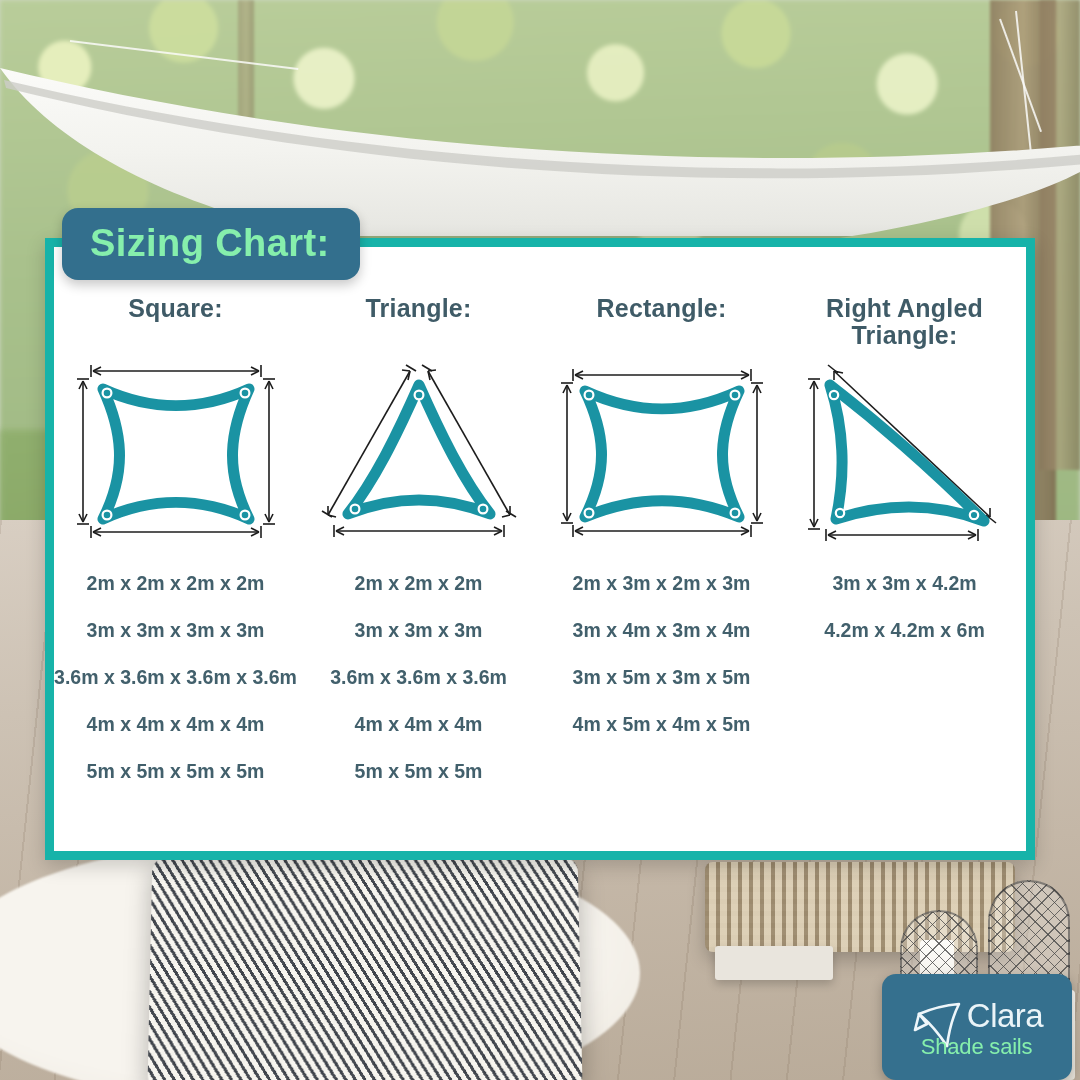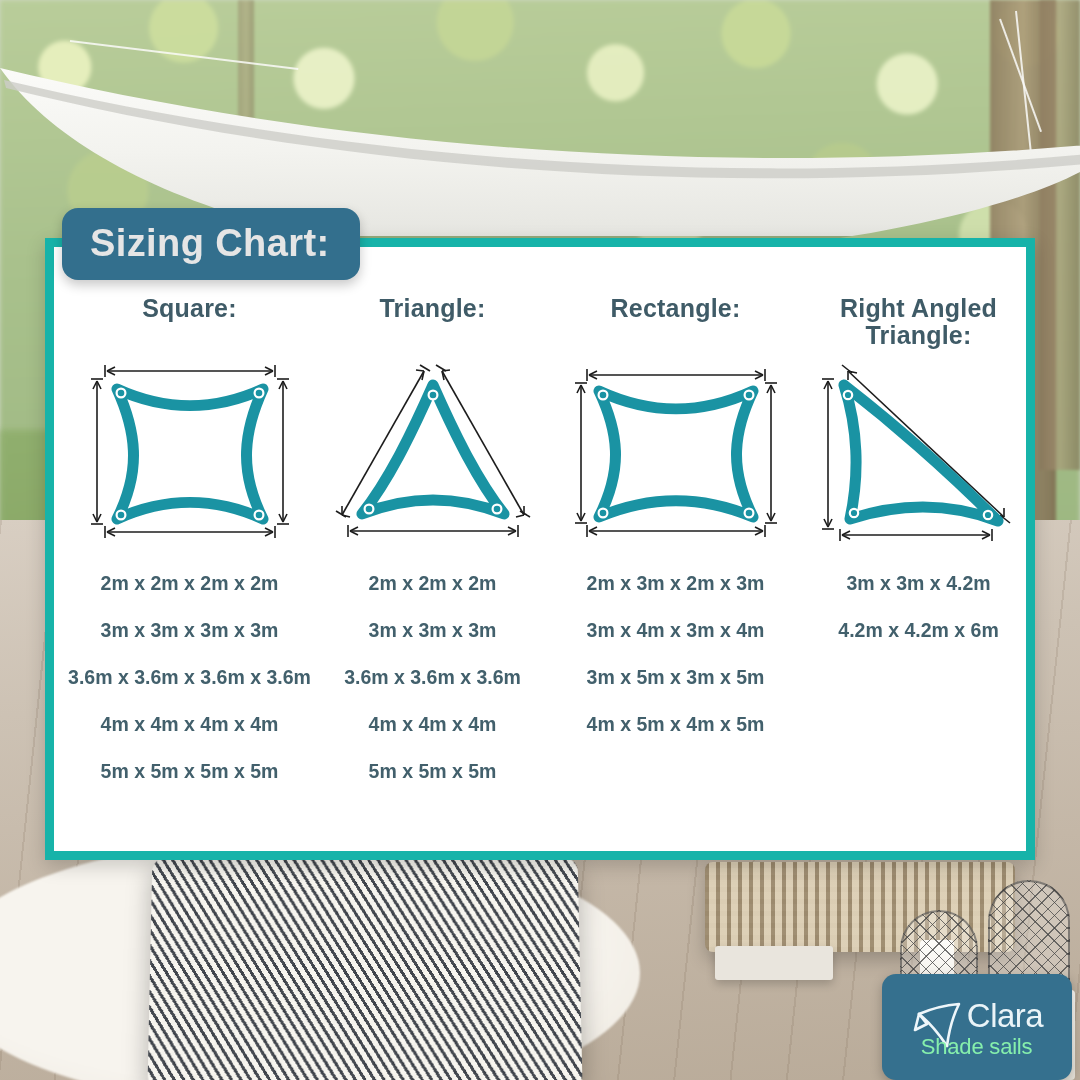"Sizing Chart:" #header-pill .title { color: #e5e5e5 -> #86efac }
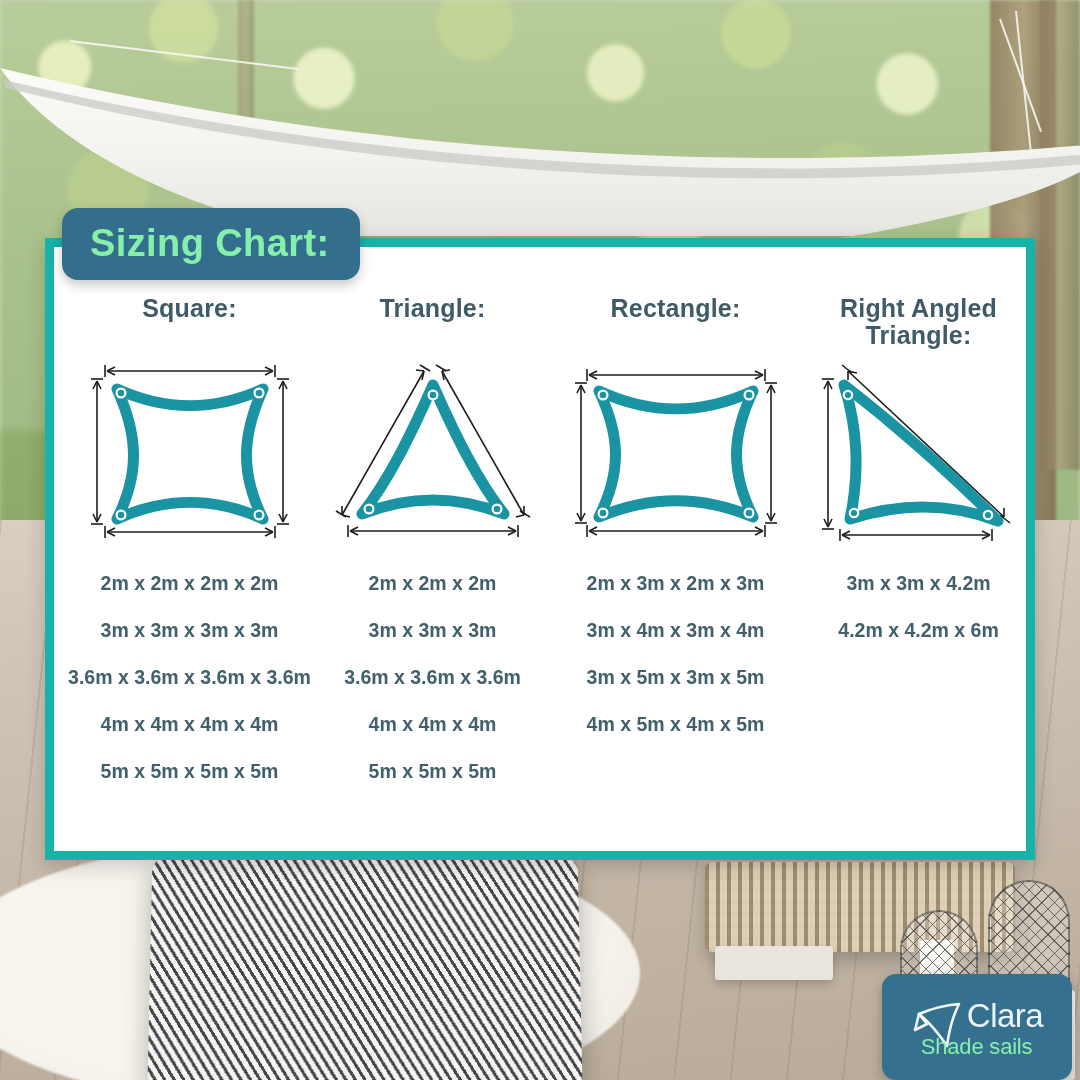"Square:" .cols { margin-left: 14px -> none }
